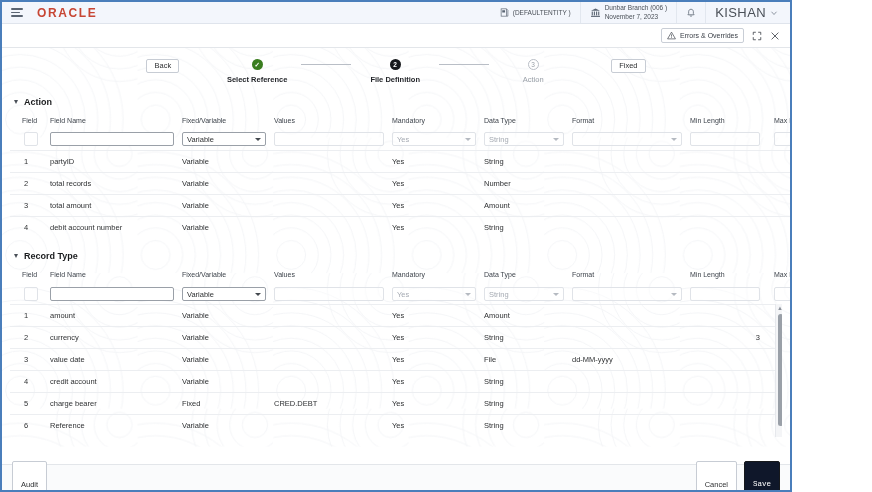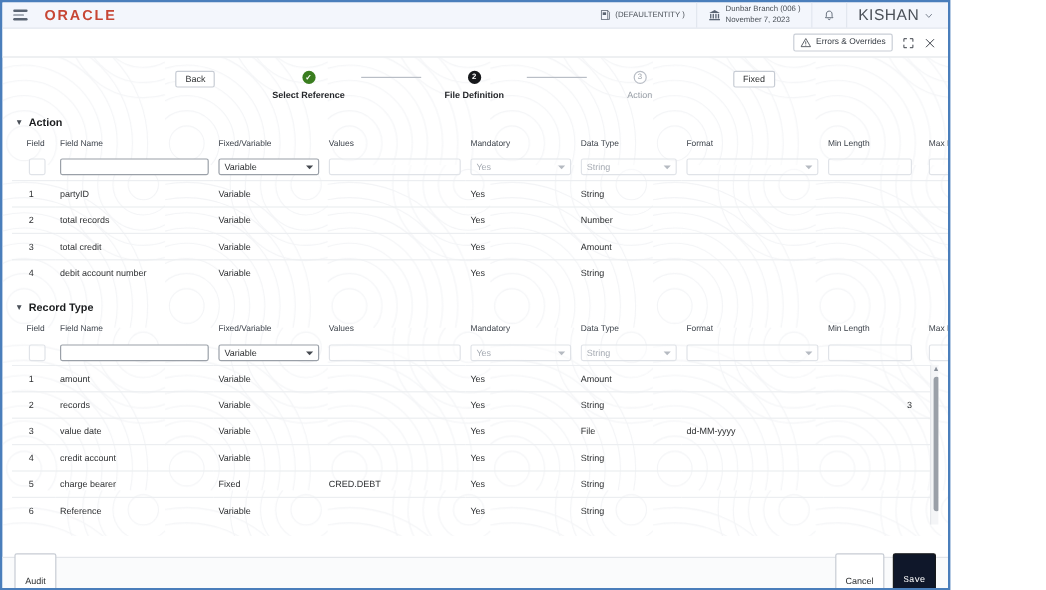"total credit" td.c-name { text: credit -> amount }
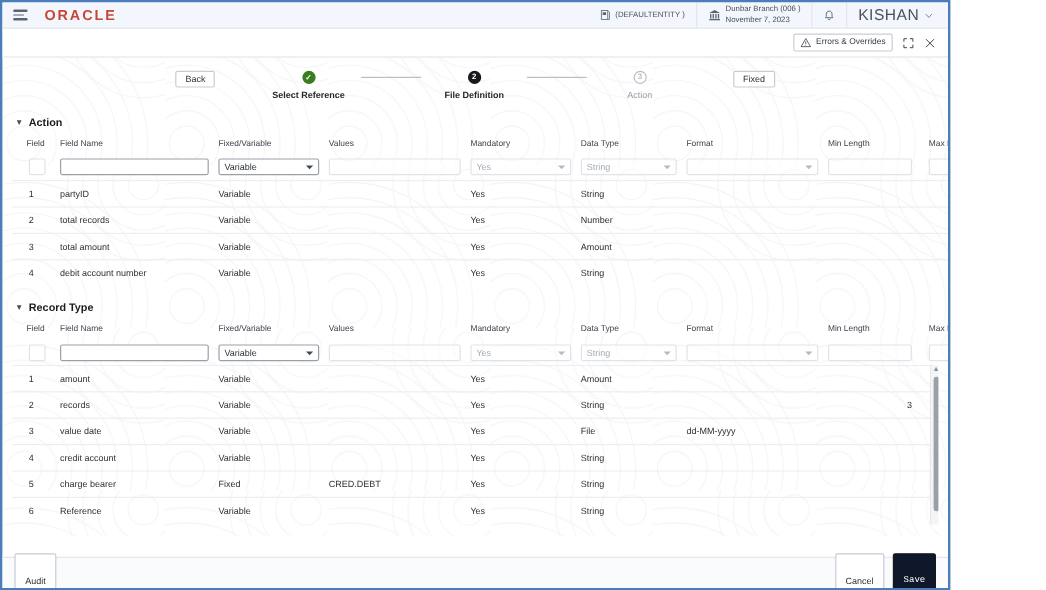"records" td.c-name { text: records -> currency }
